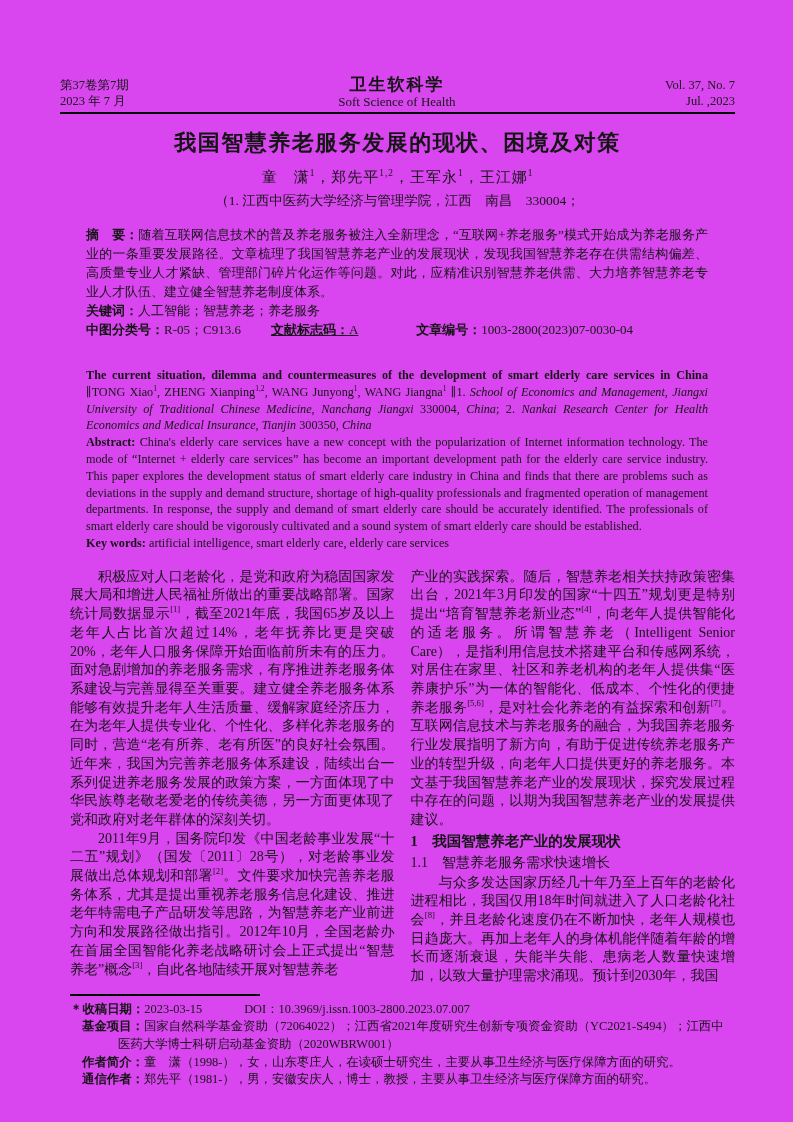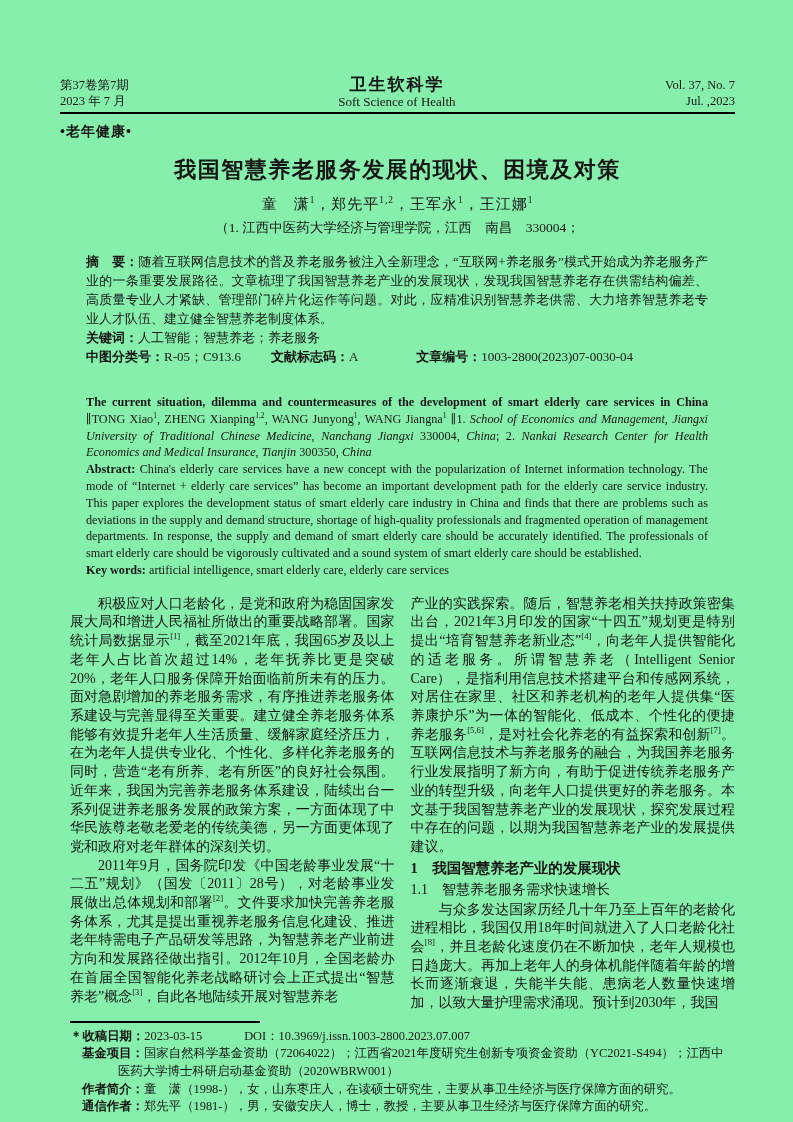"第37卷第7期" .page { background: #86efac -> #d946ef }
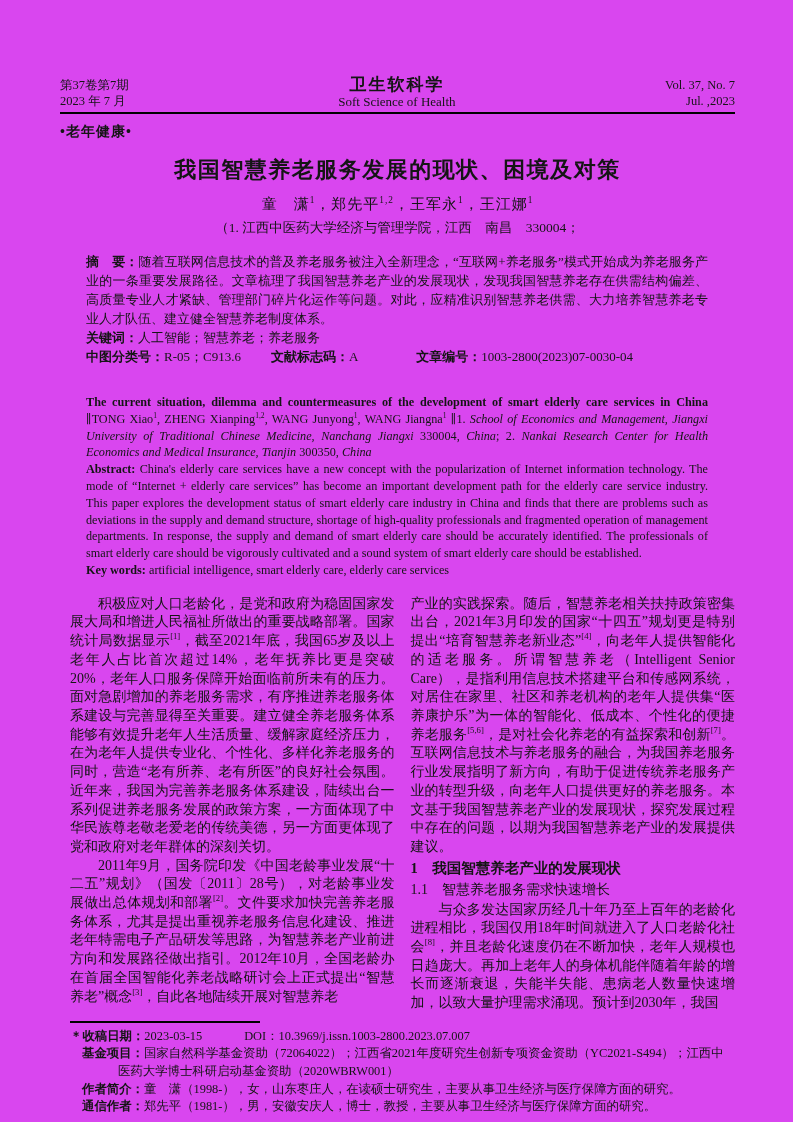"•老年健康•" div.section-label { html: <div>•老年健康•</div> -> none }
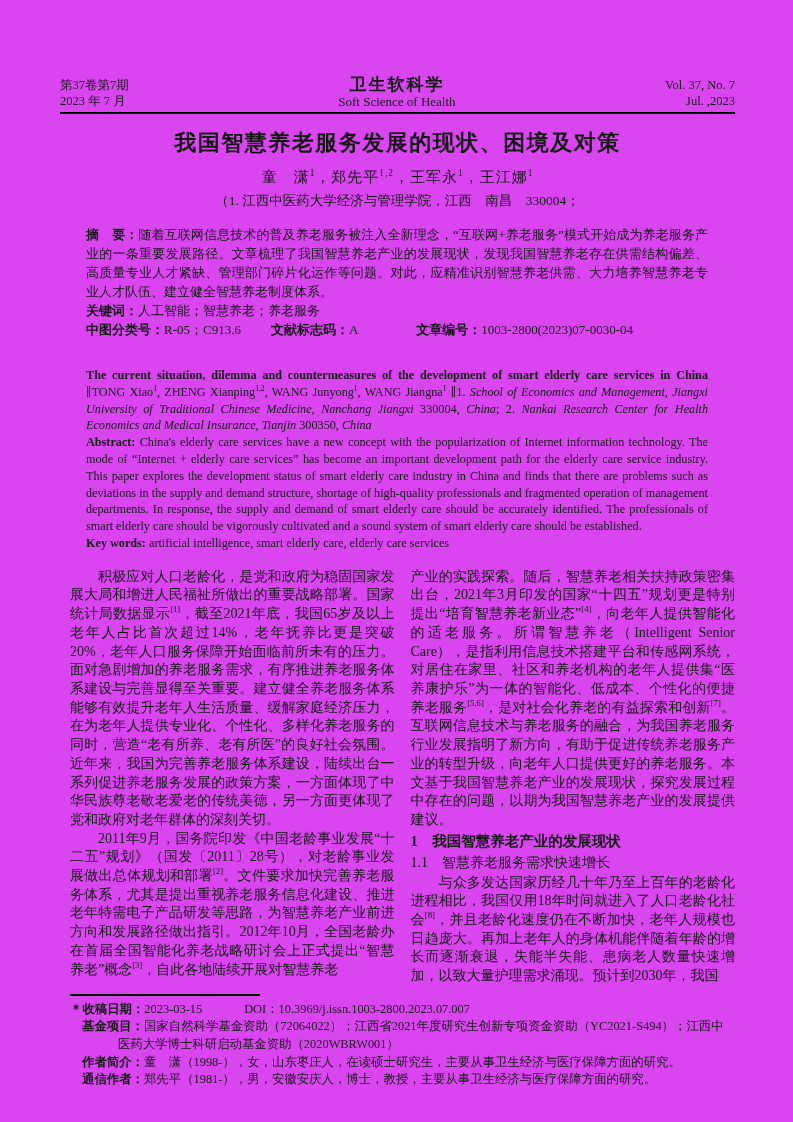"文献标志码：A" .meta-line .mg2 { text-decoration: none -> underline }
